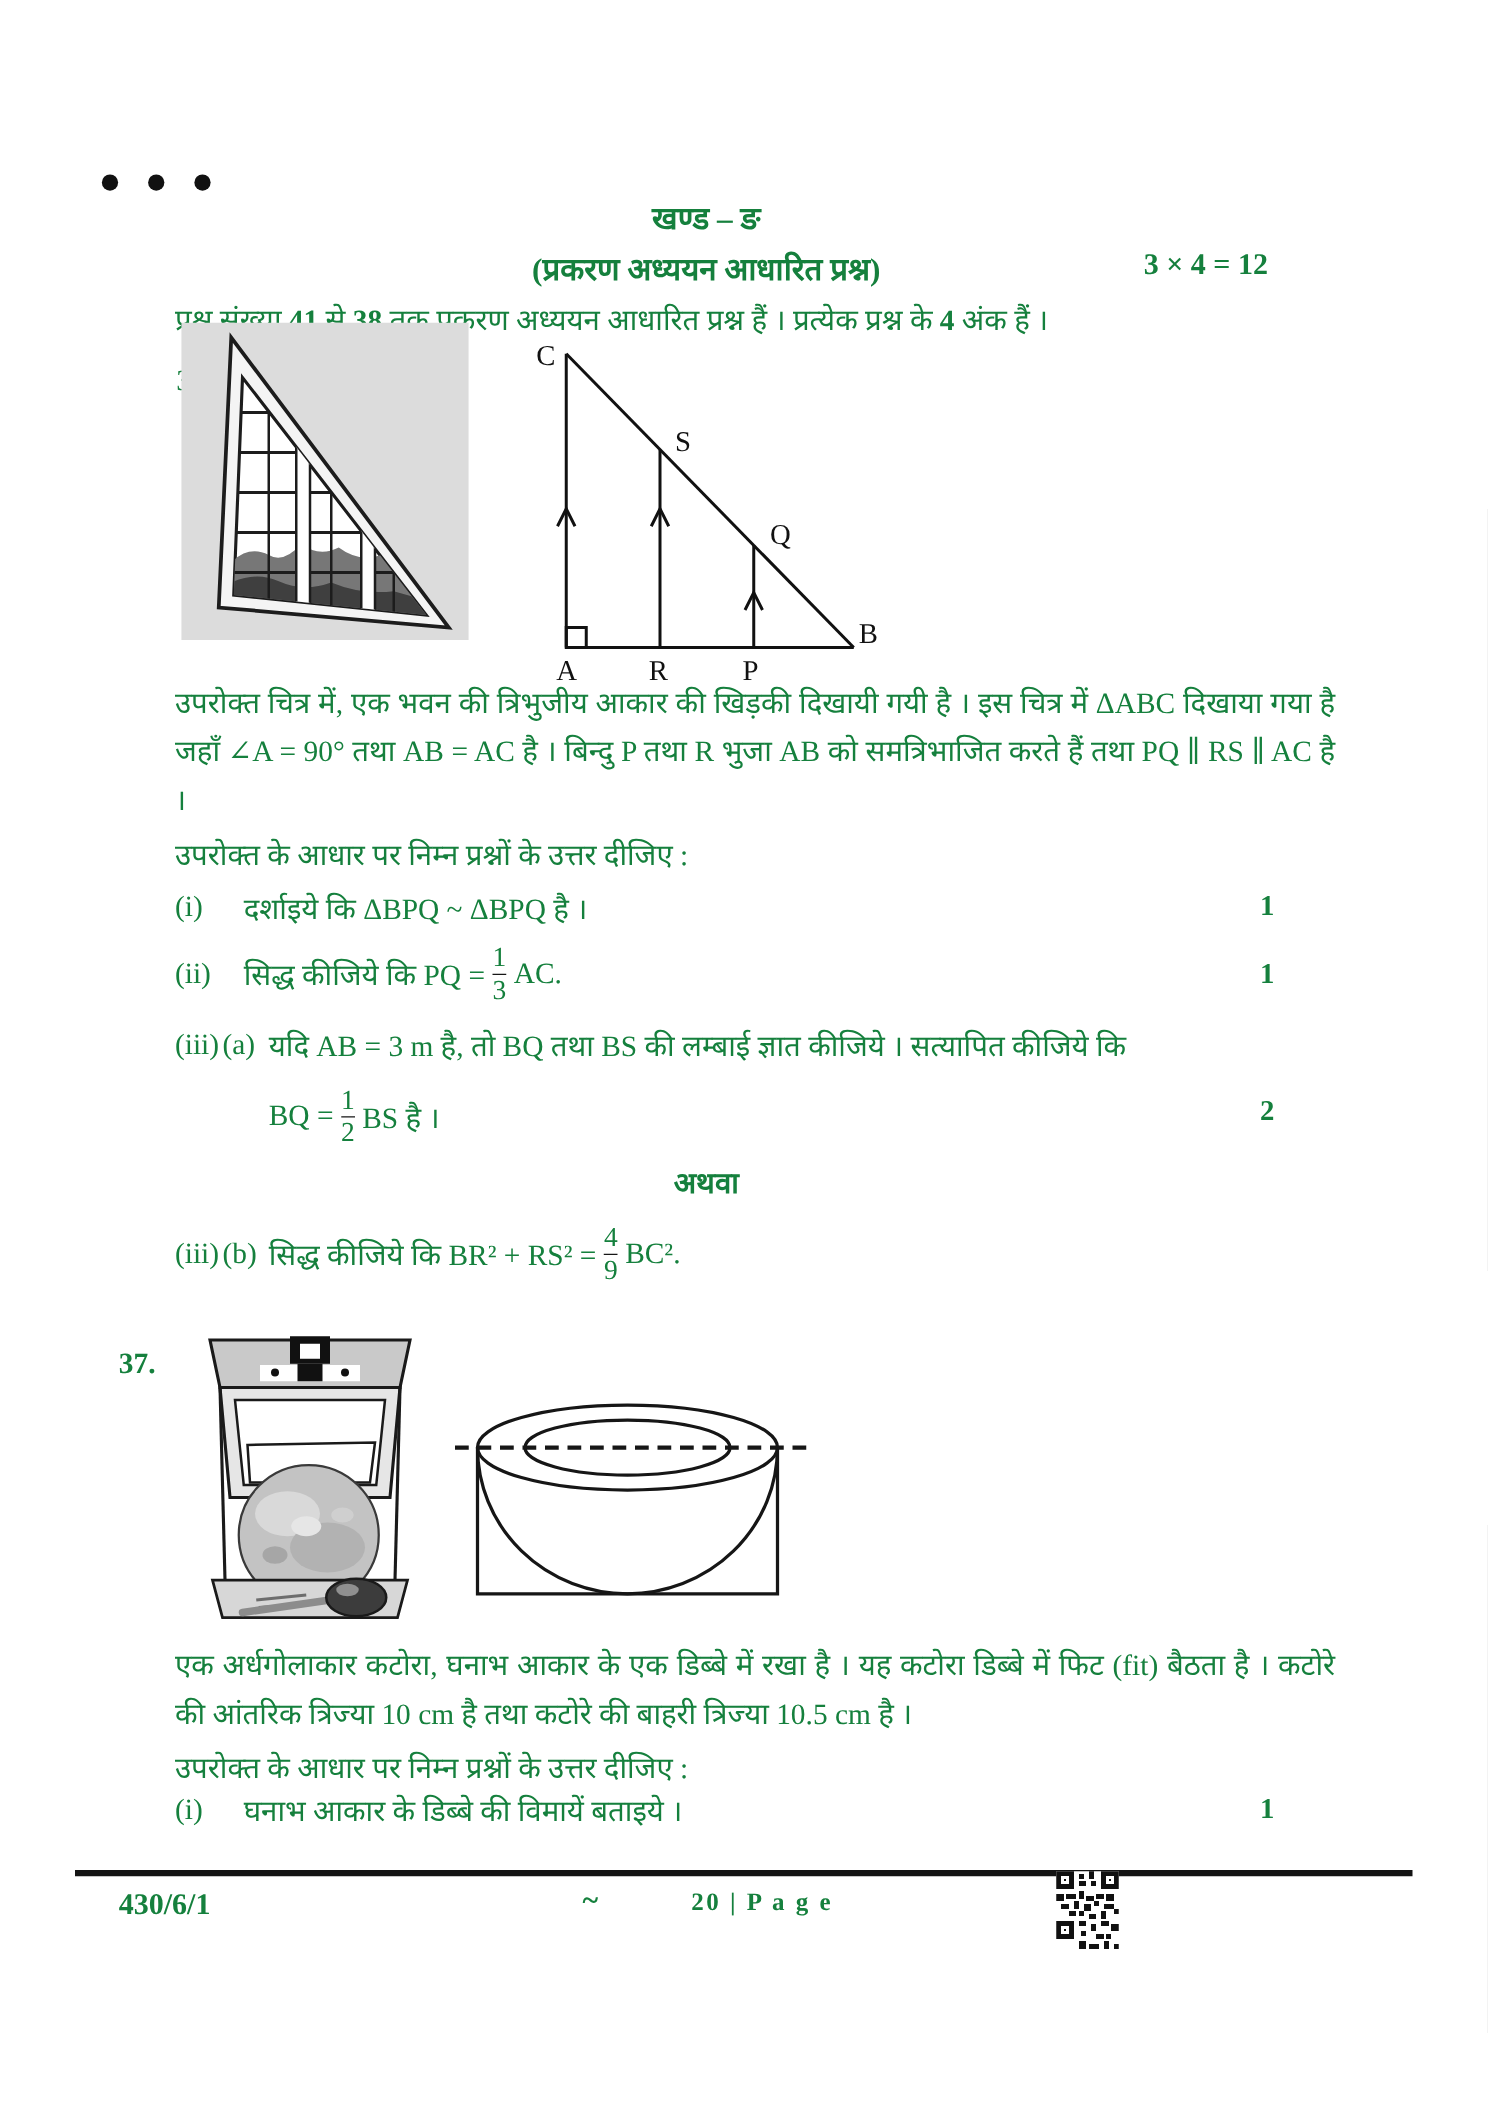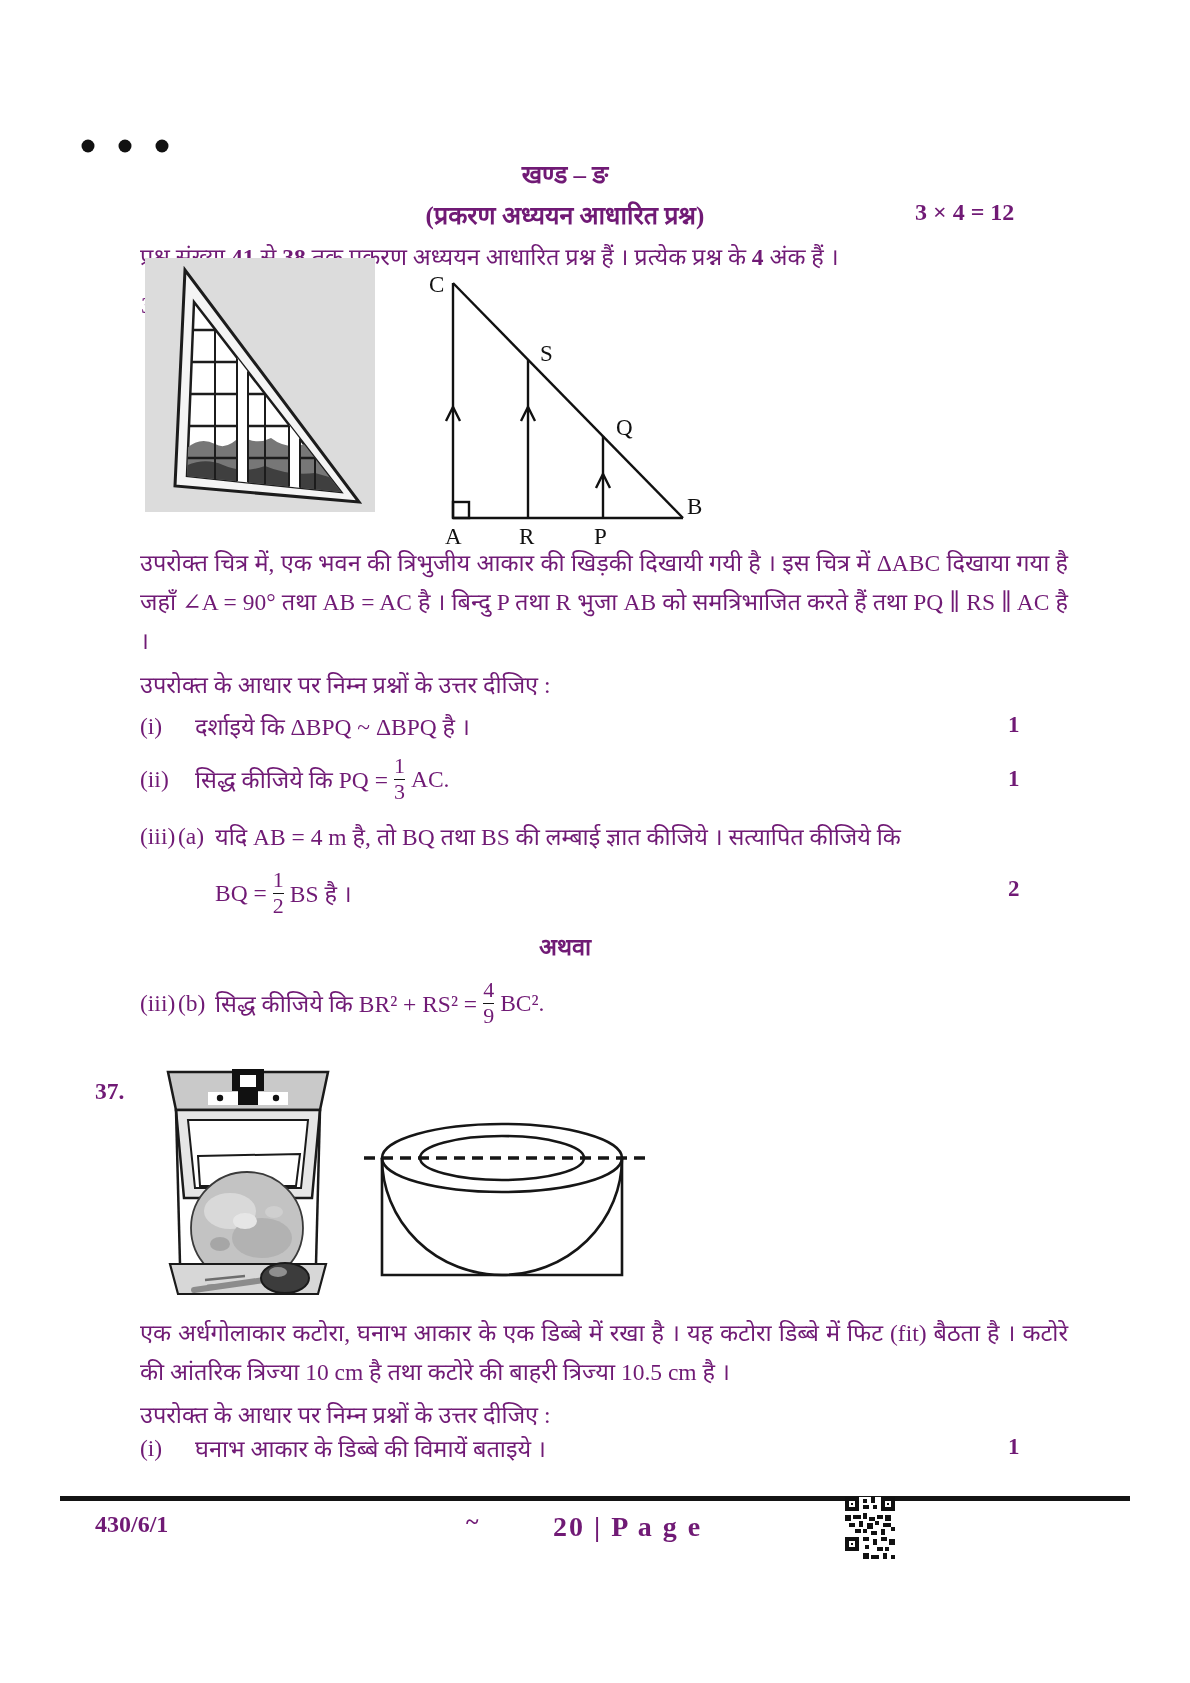"खण्ड – ङ" .page { color: #701a75 -> #15803d }
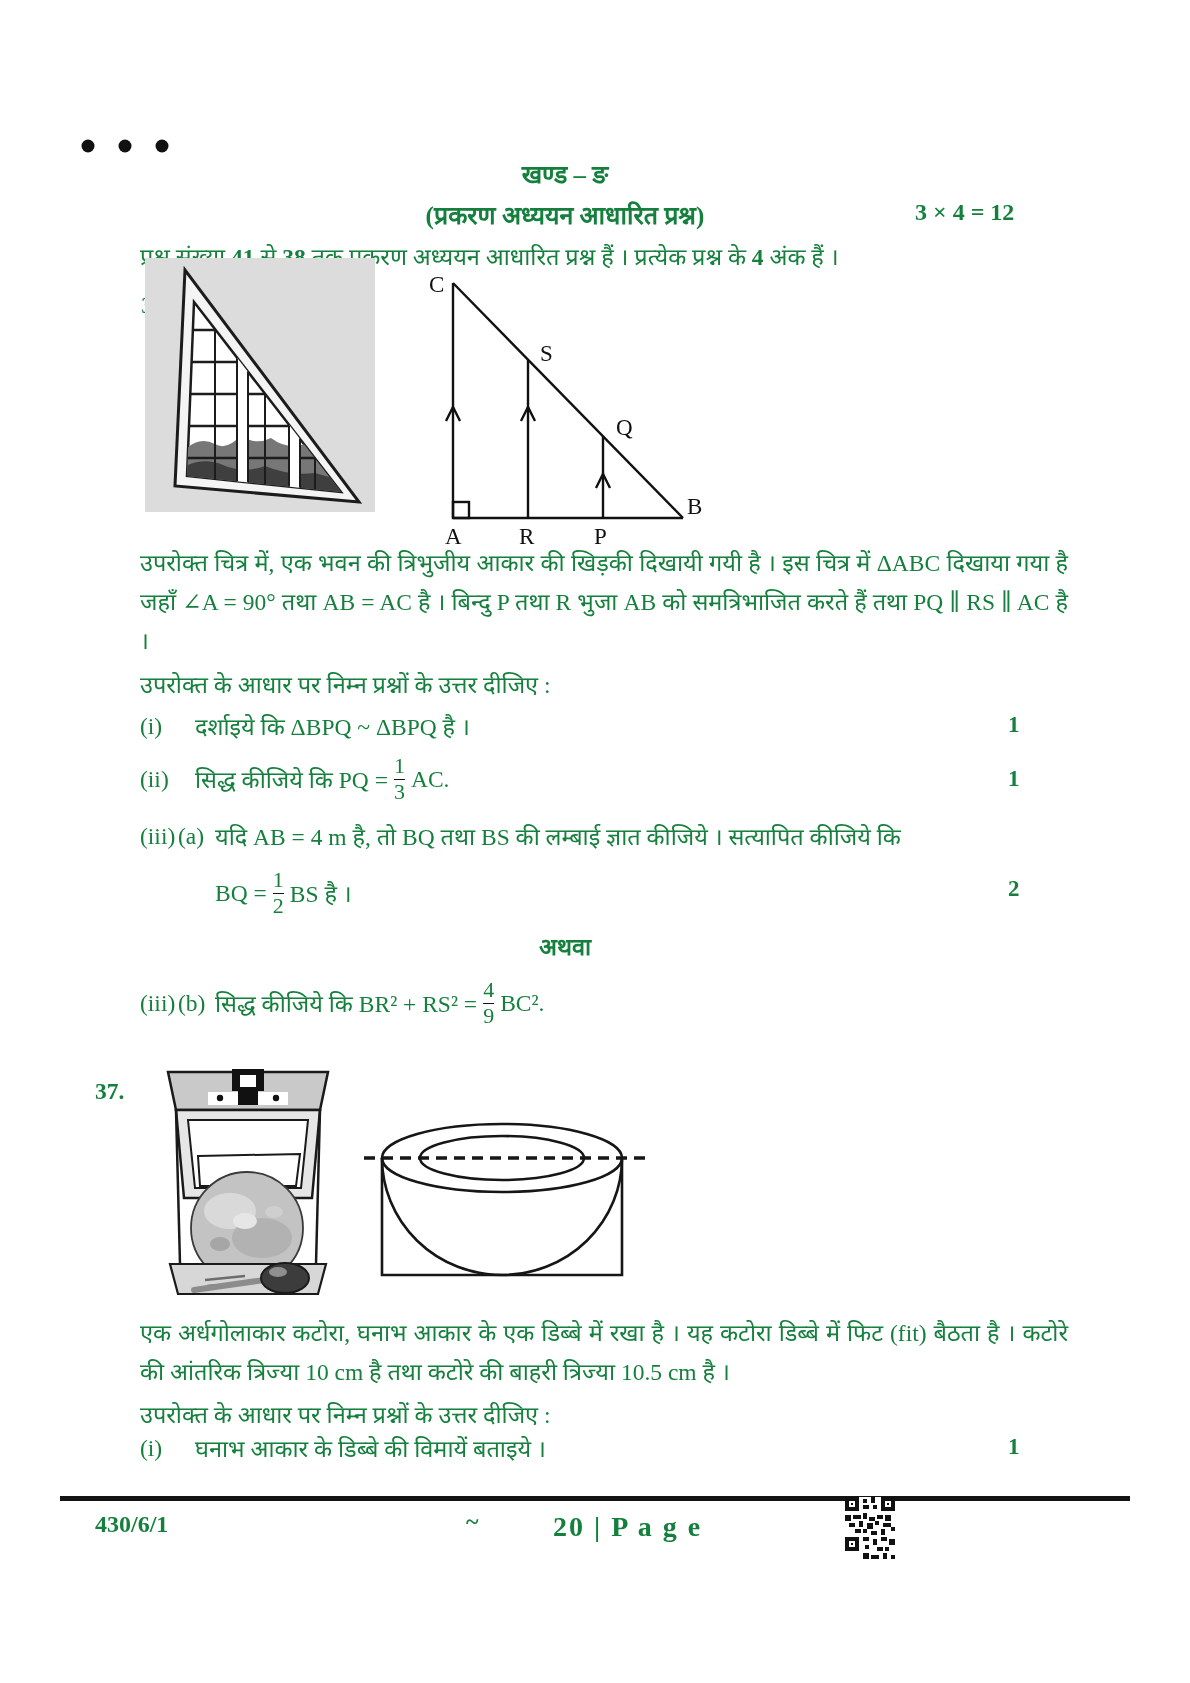"यदि AB = 4 m" span { text: 4 -> 3 }
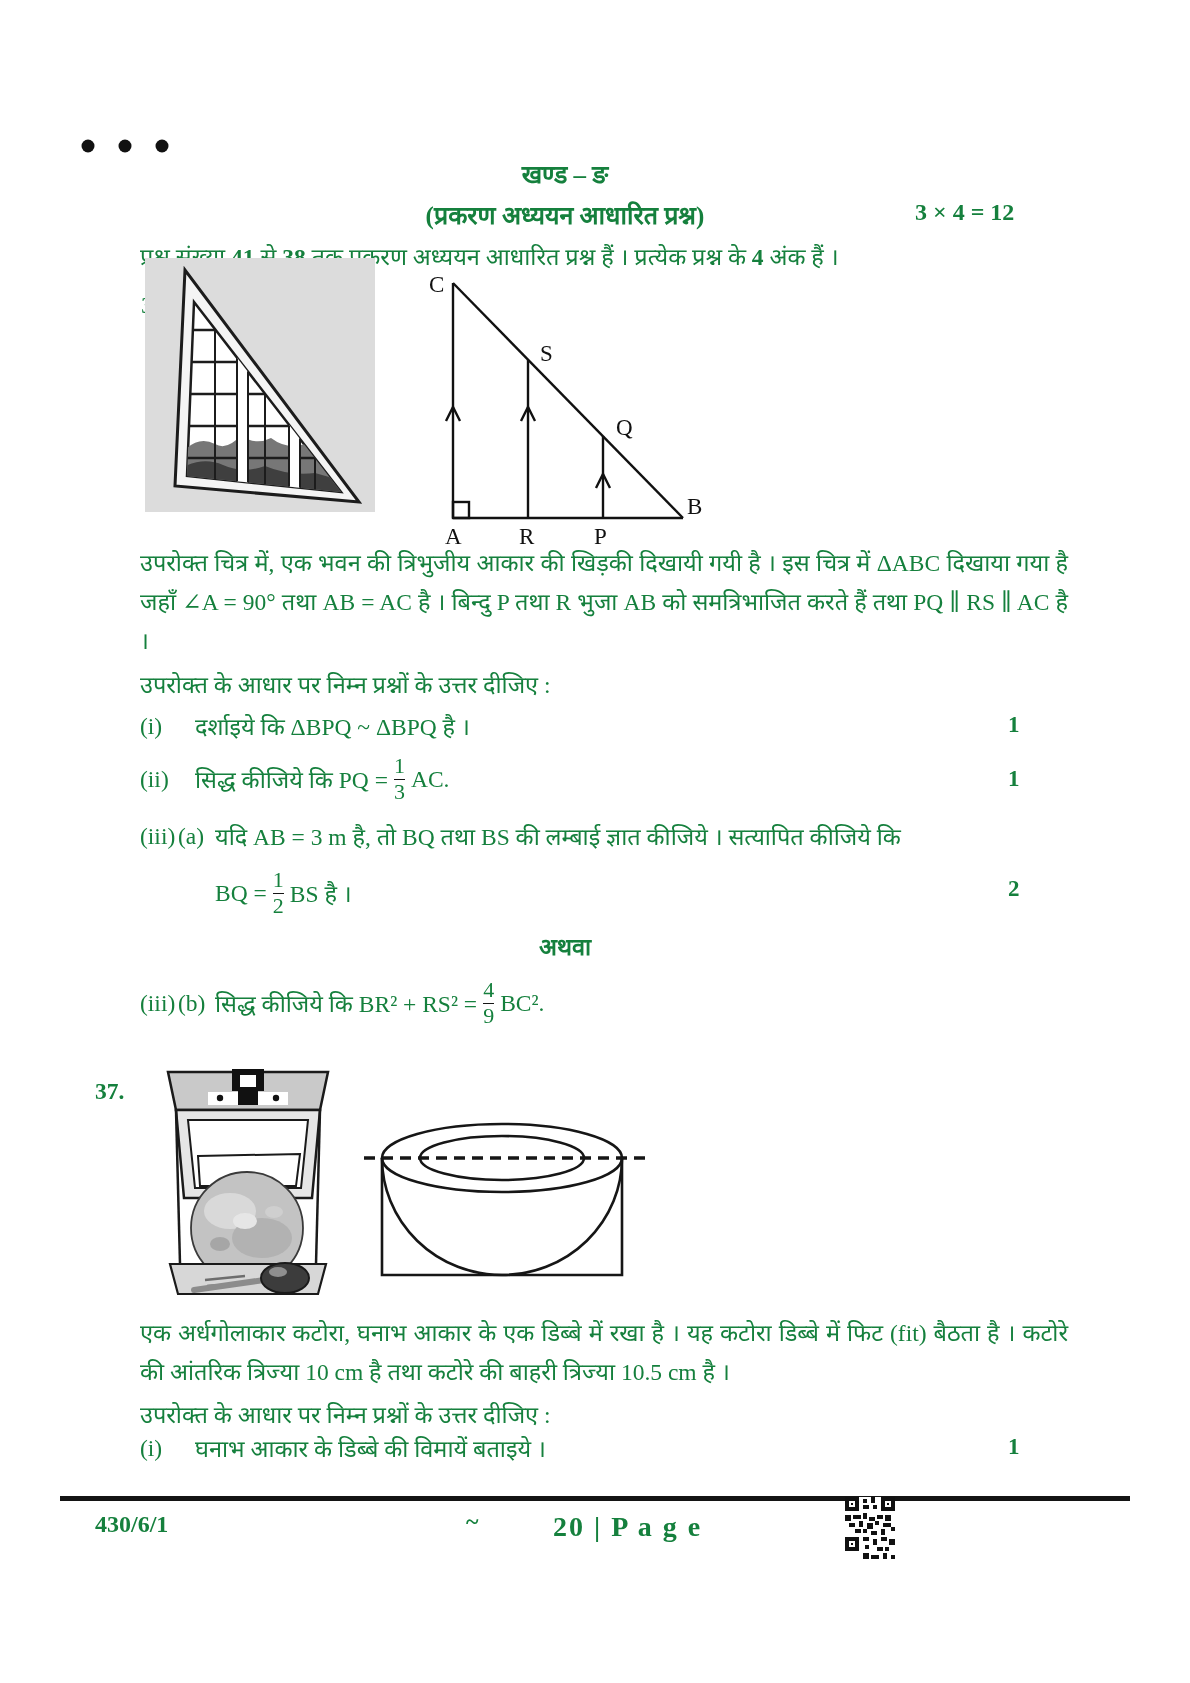"20 | P a g" div.abs { font-size: 28px -> 20px }
